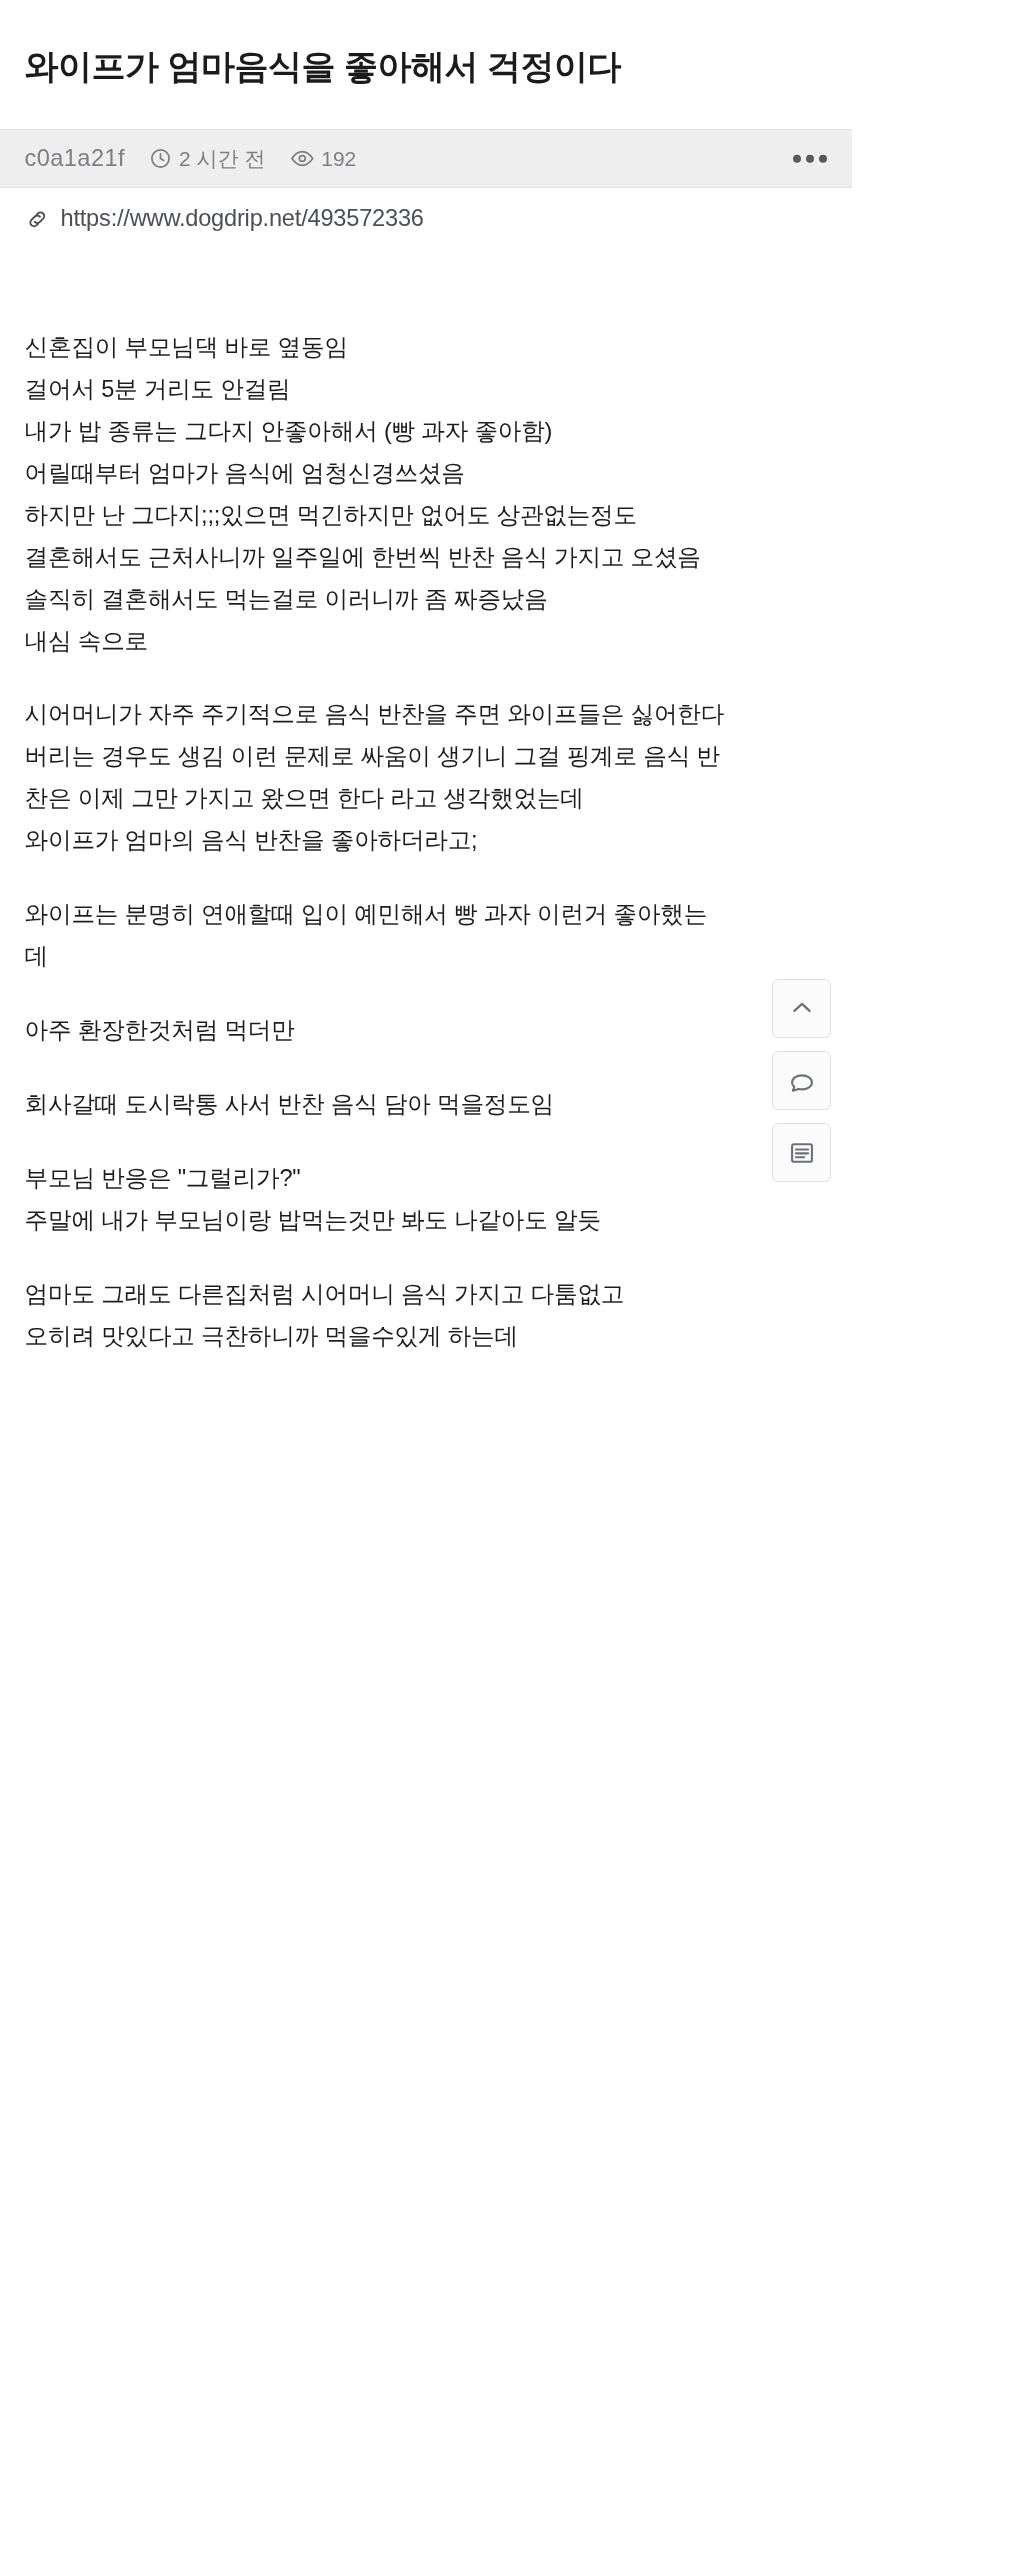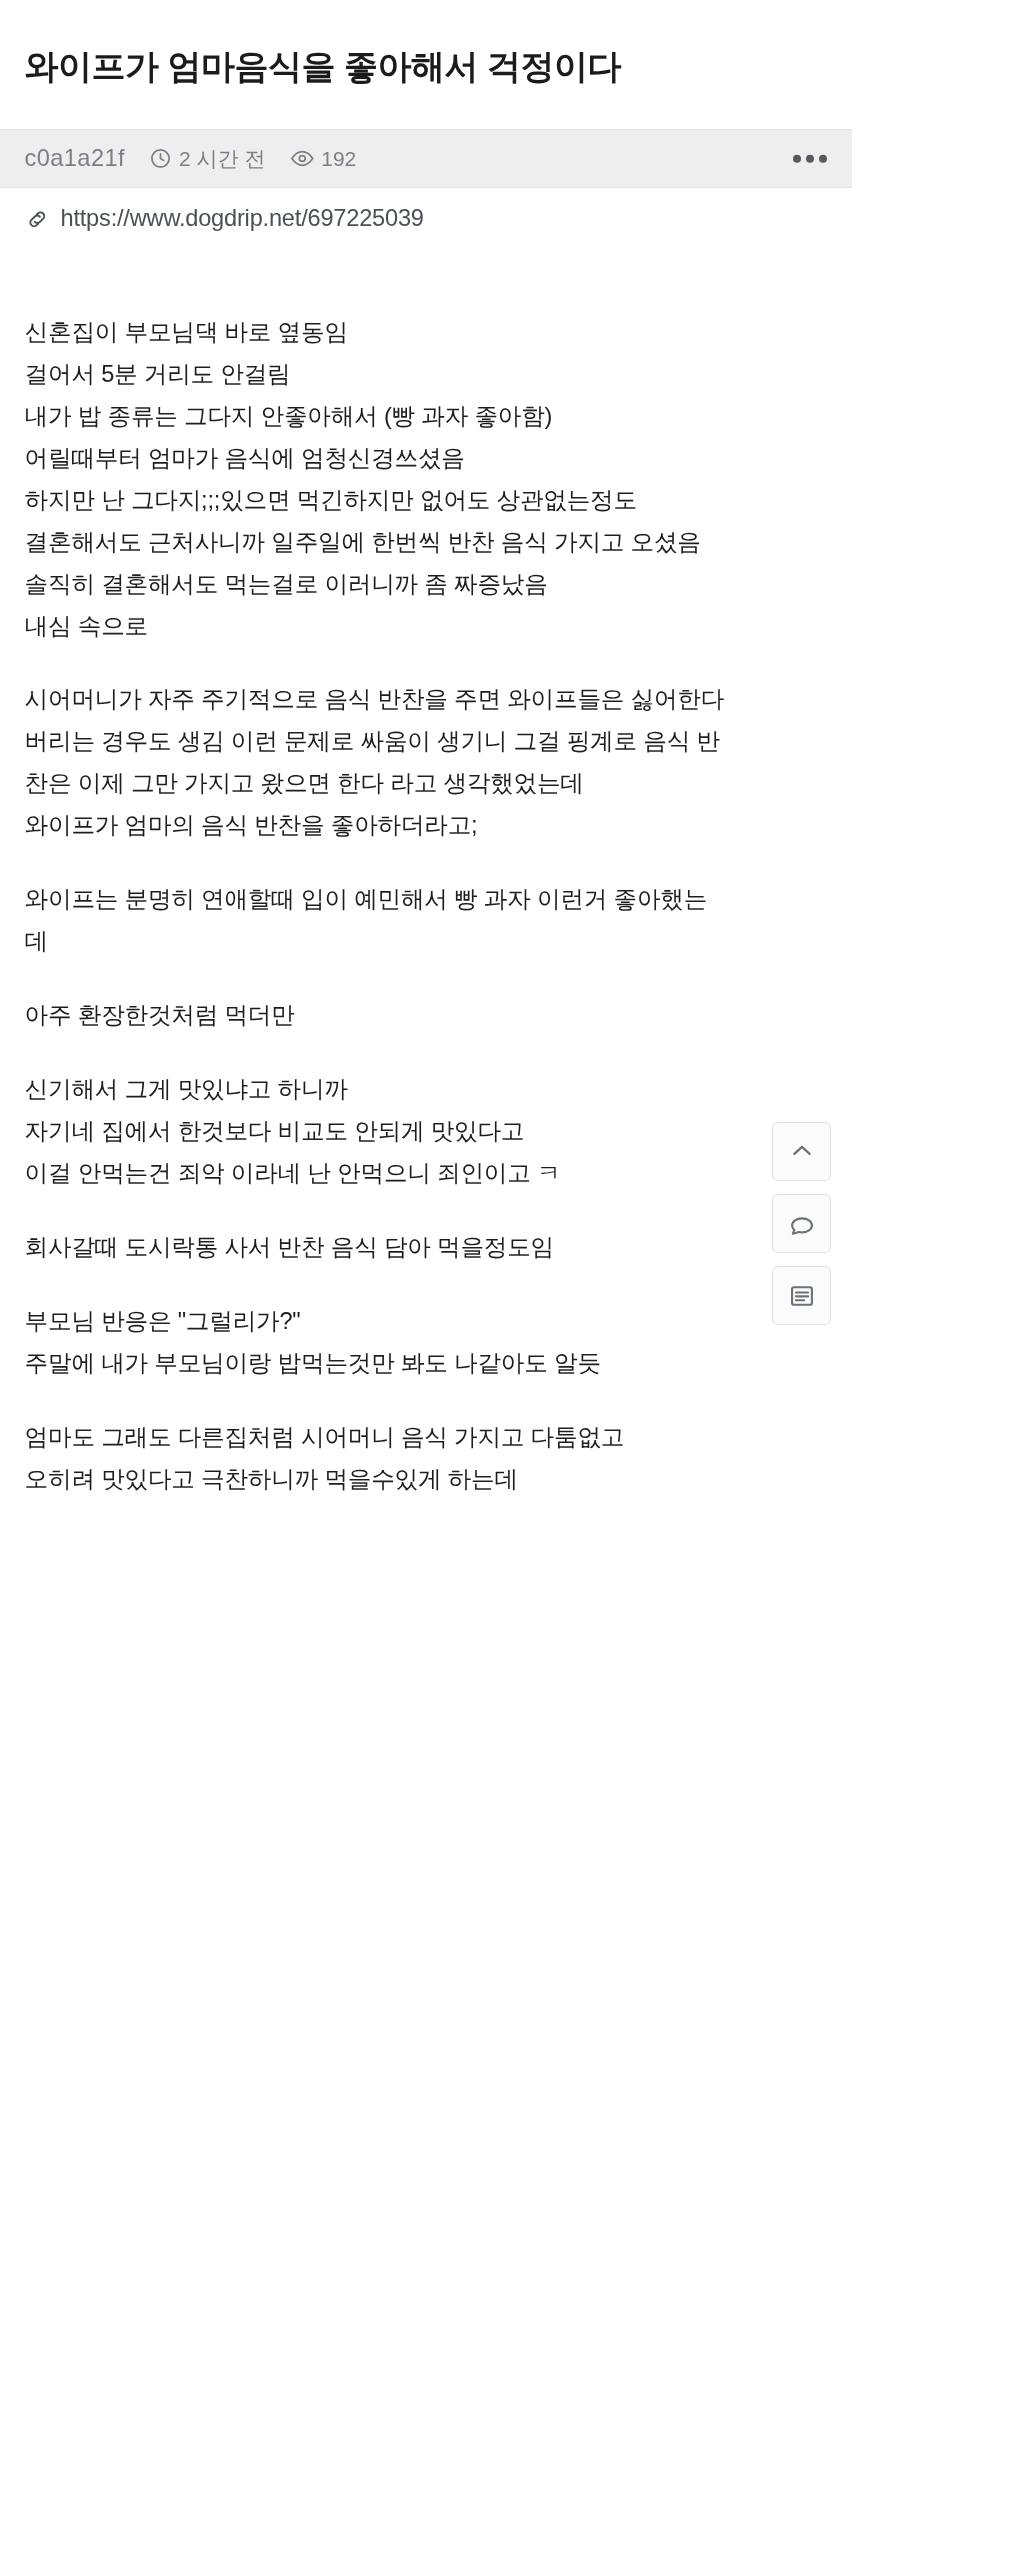"https://www.dogdrip.net/697225039" span.url-text { text: https://www.dogdrip.net/697225039 -> https://www.dogdrip.net/493572336 }
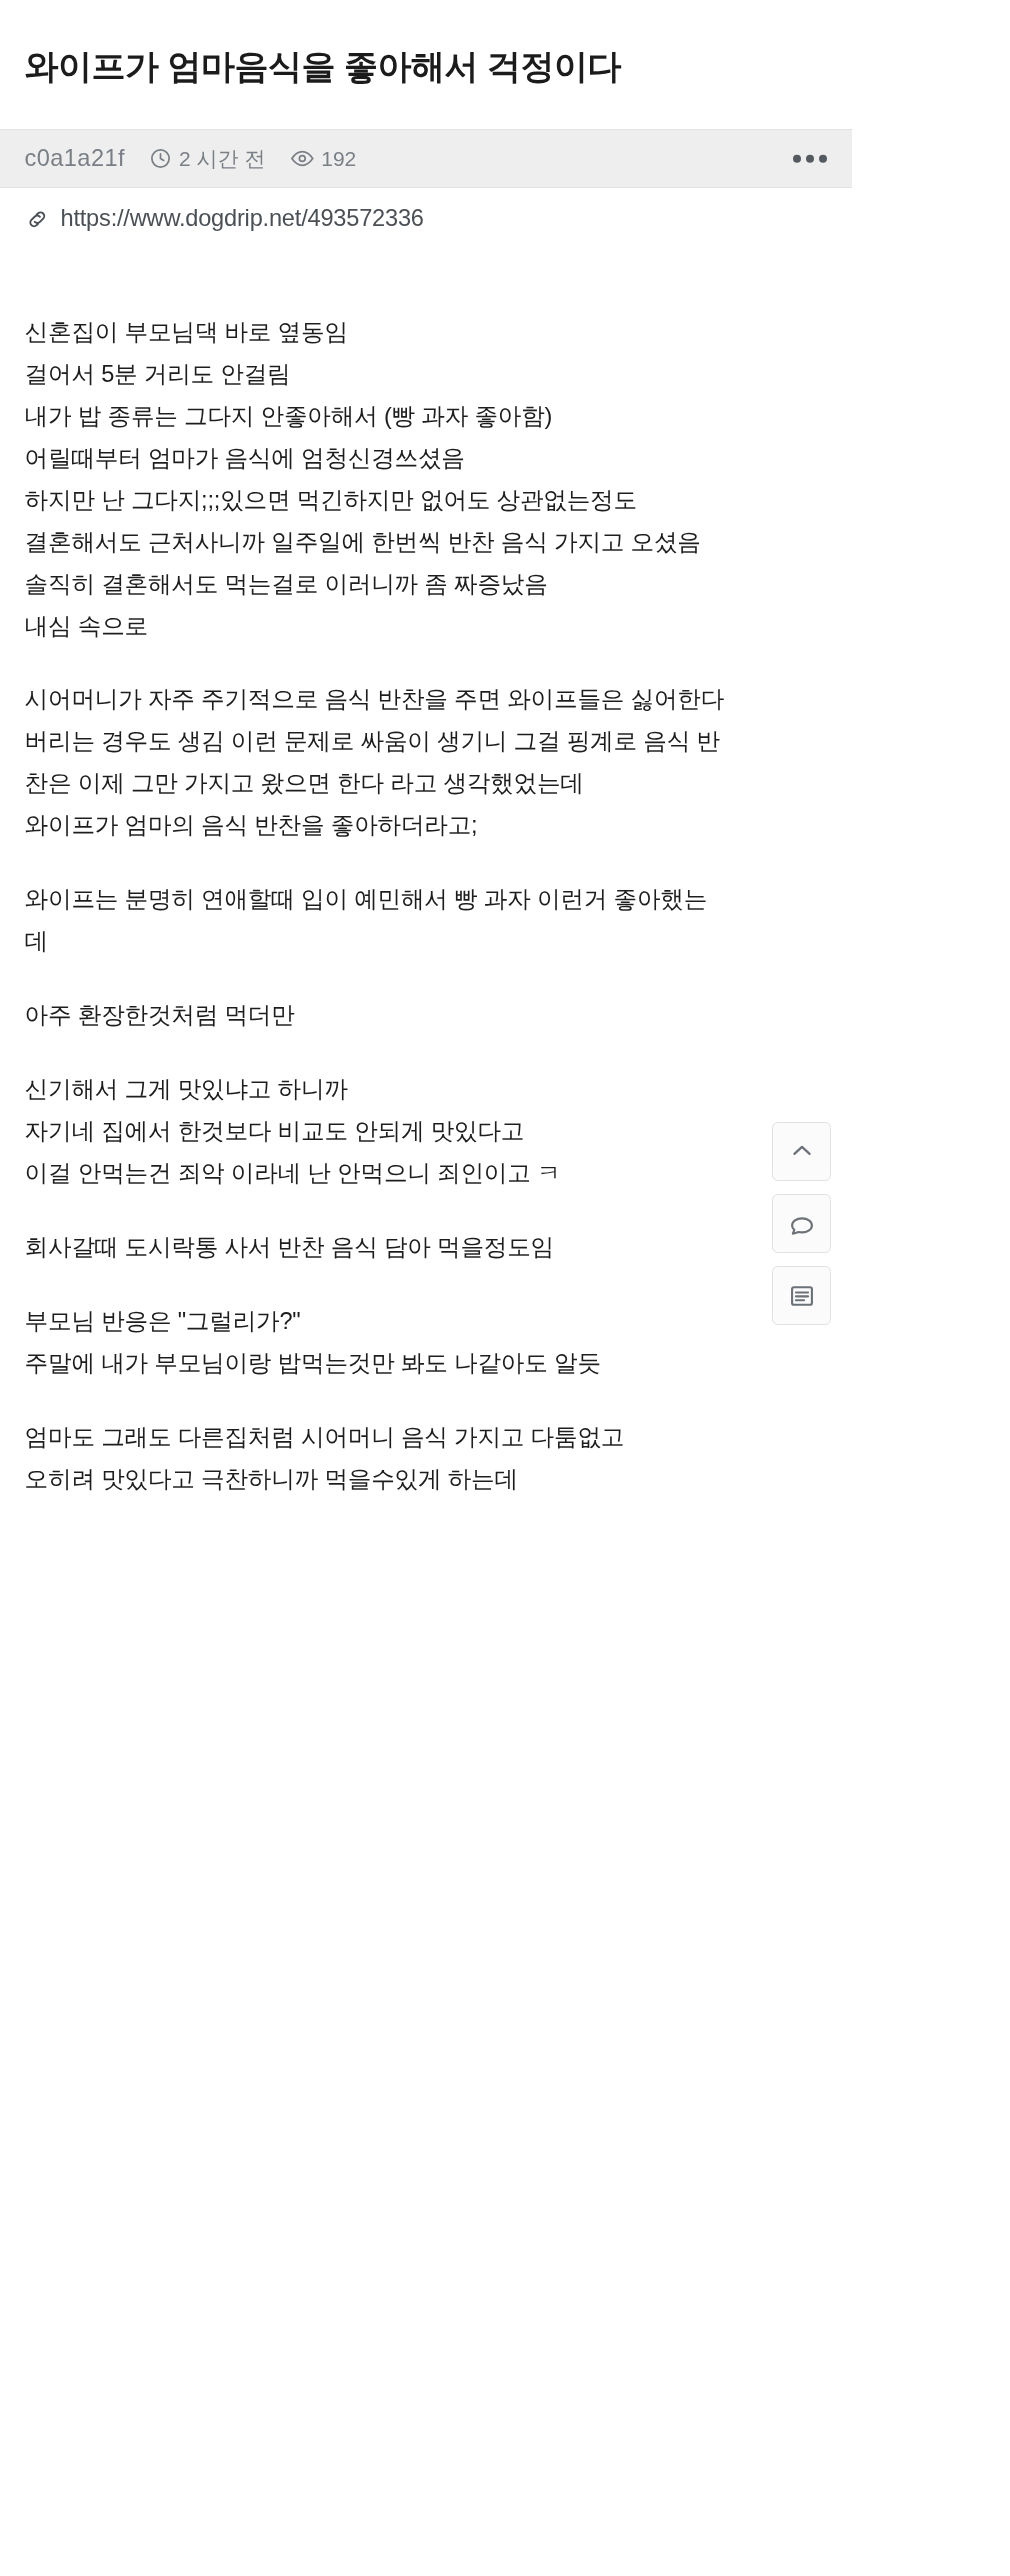"신혼집이 부모님댁 바로 옆동임" .para { margin: 0 0 32px 0 -> 15px 0 32px 0 }
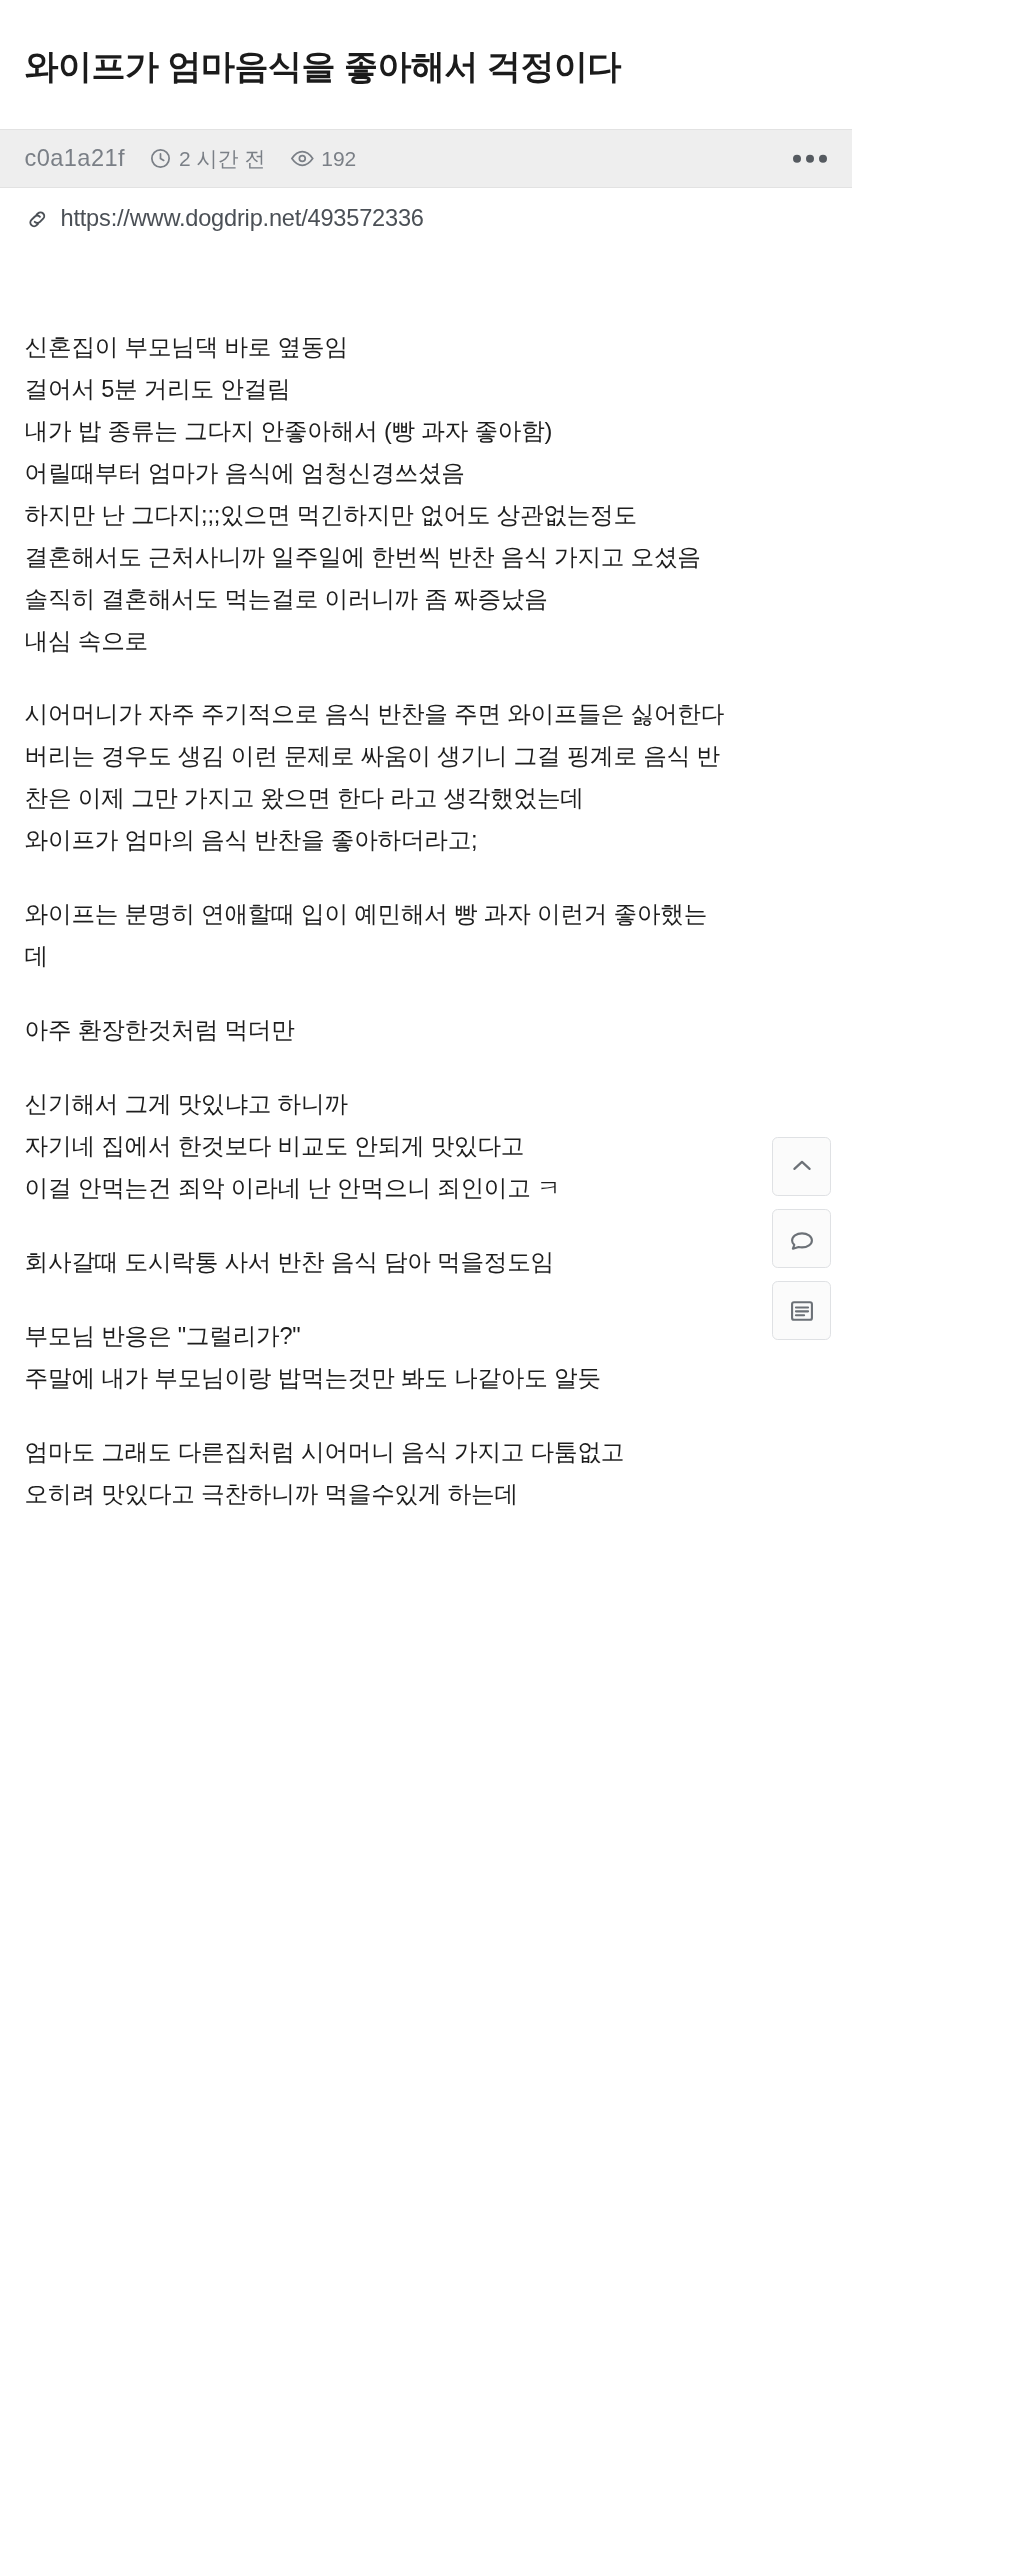"신기해서 그게 맛있냐고 하니까" p.para { html: <p>신기해서 그게 맛있냐고 하니까 자기네 집에서 한것보다 비교도 안되게 맛있다고 이걸 안먹는건 죄악 이라네 난 안먹으니 죄인이고 ㅋ</p> -> none }
